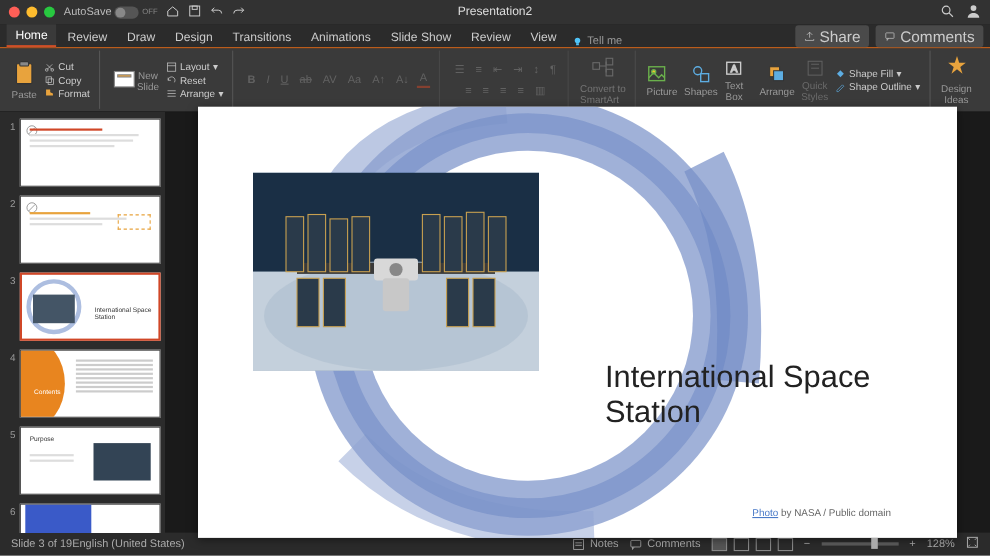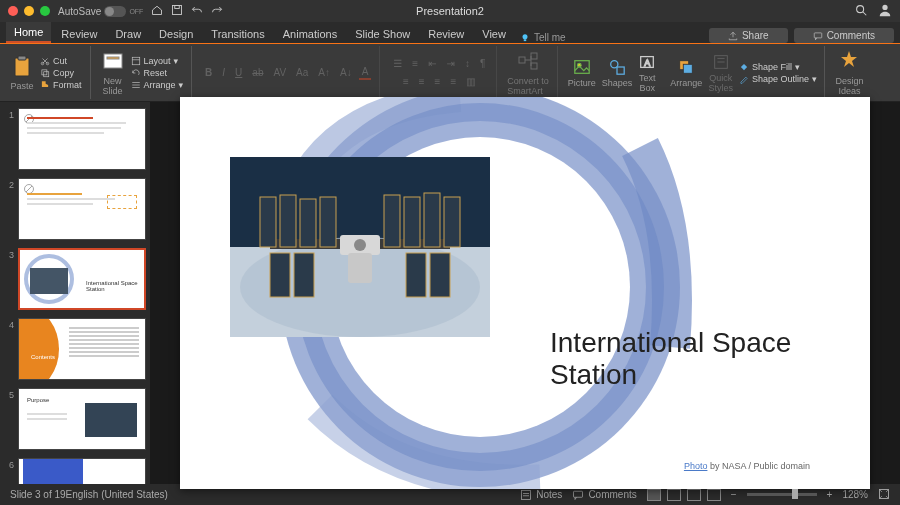"Share" .pill { font-size: 10px -> 14px; padding: 2px 19px -> 2px 8px }
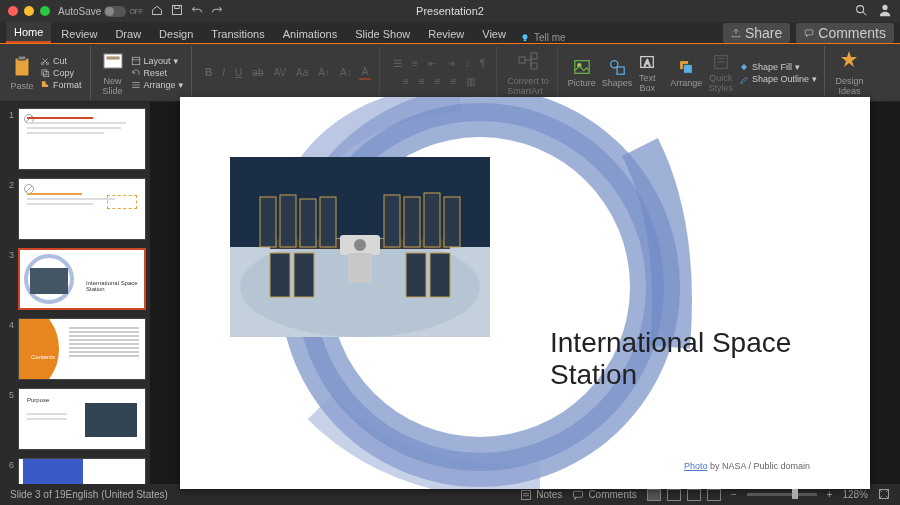"New" div { flex-direction: column -> row }
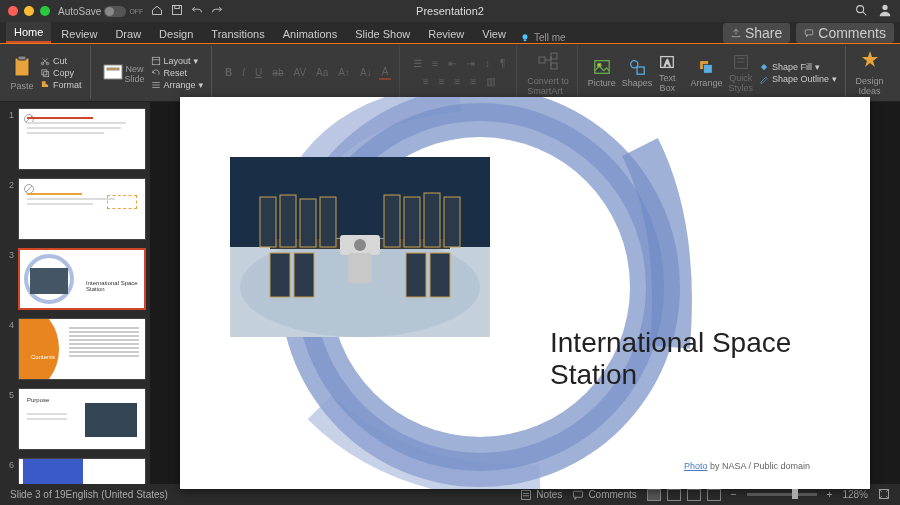"Picture" div { align-items: center -> flex-start }
